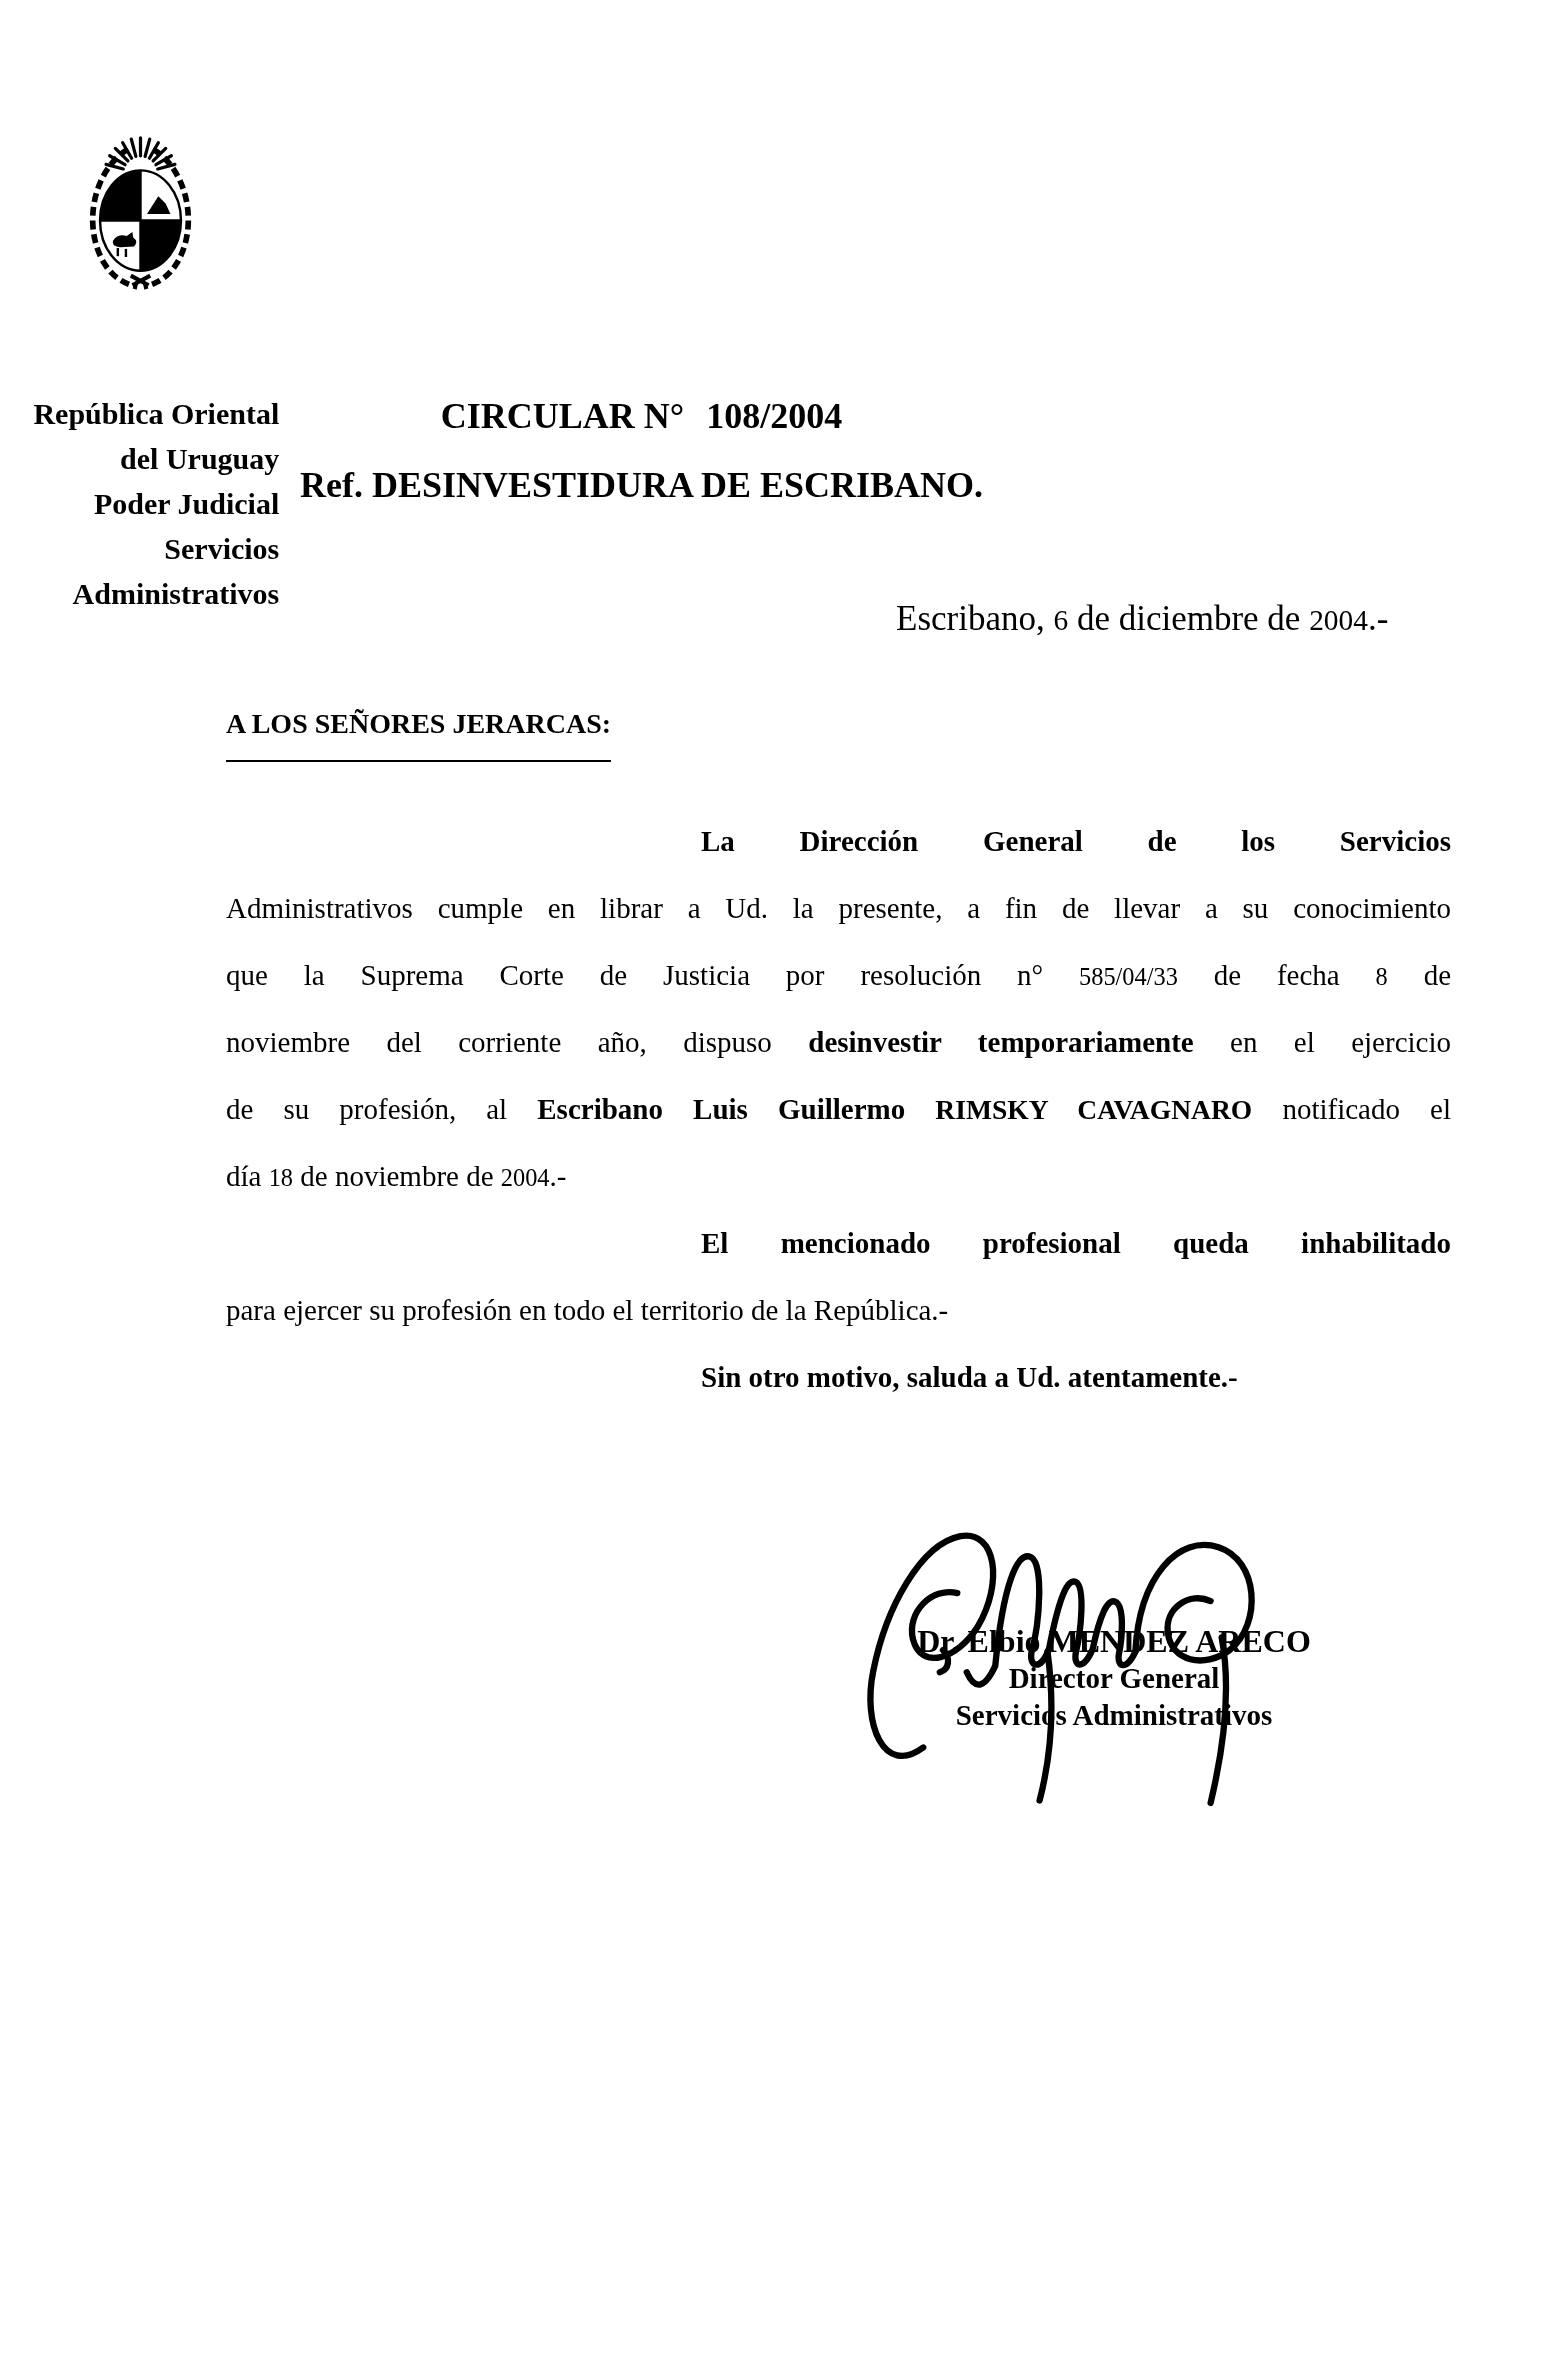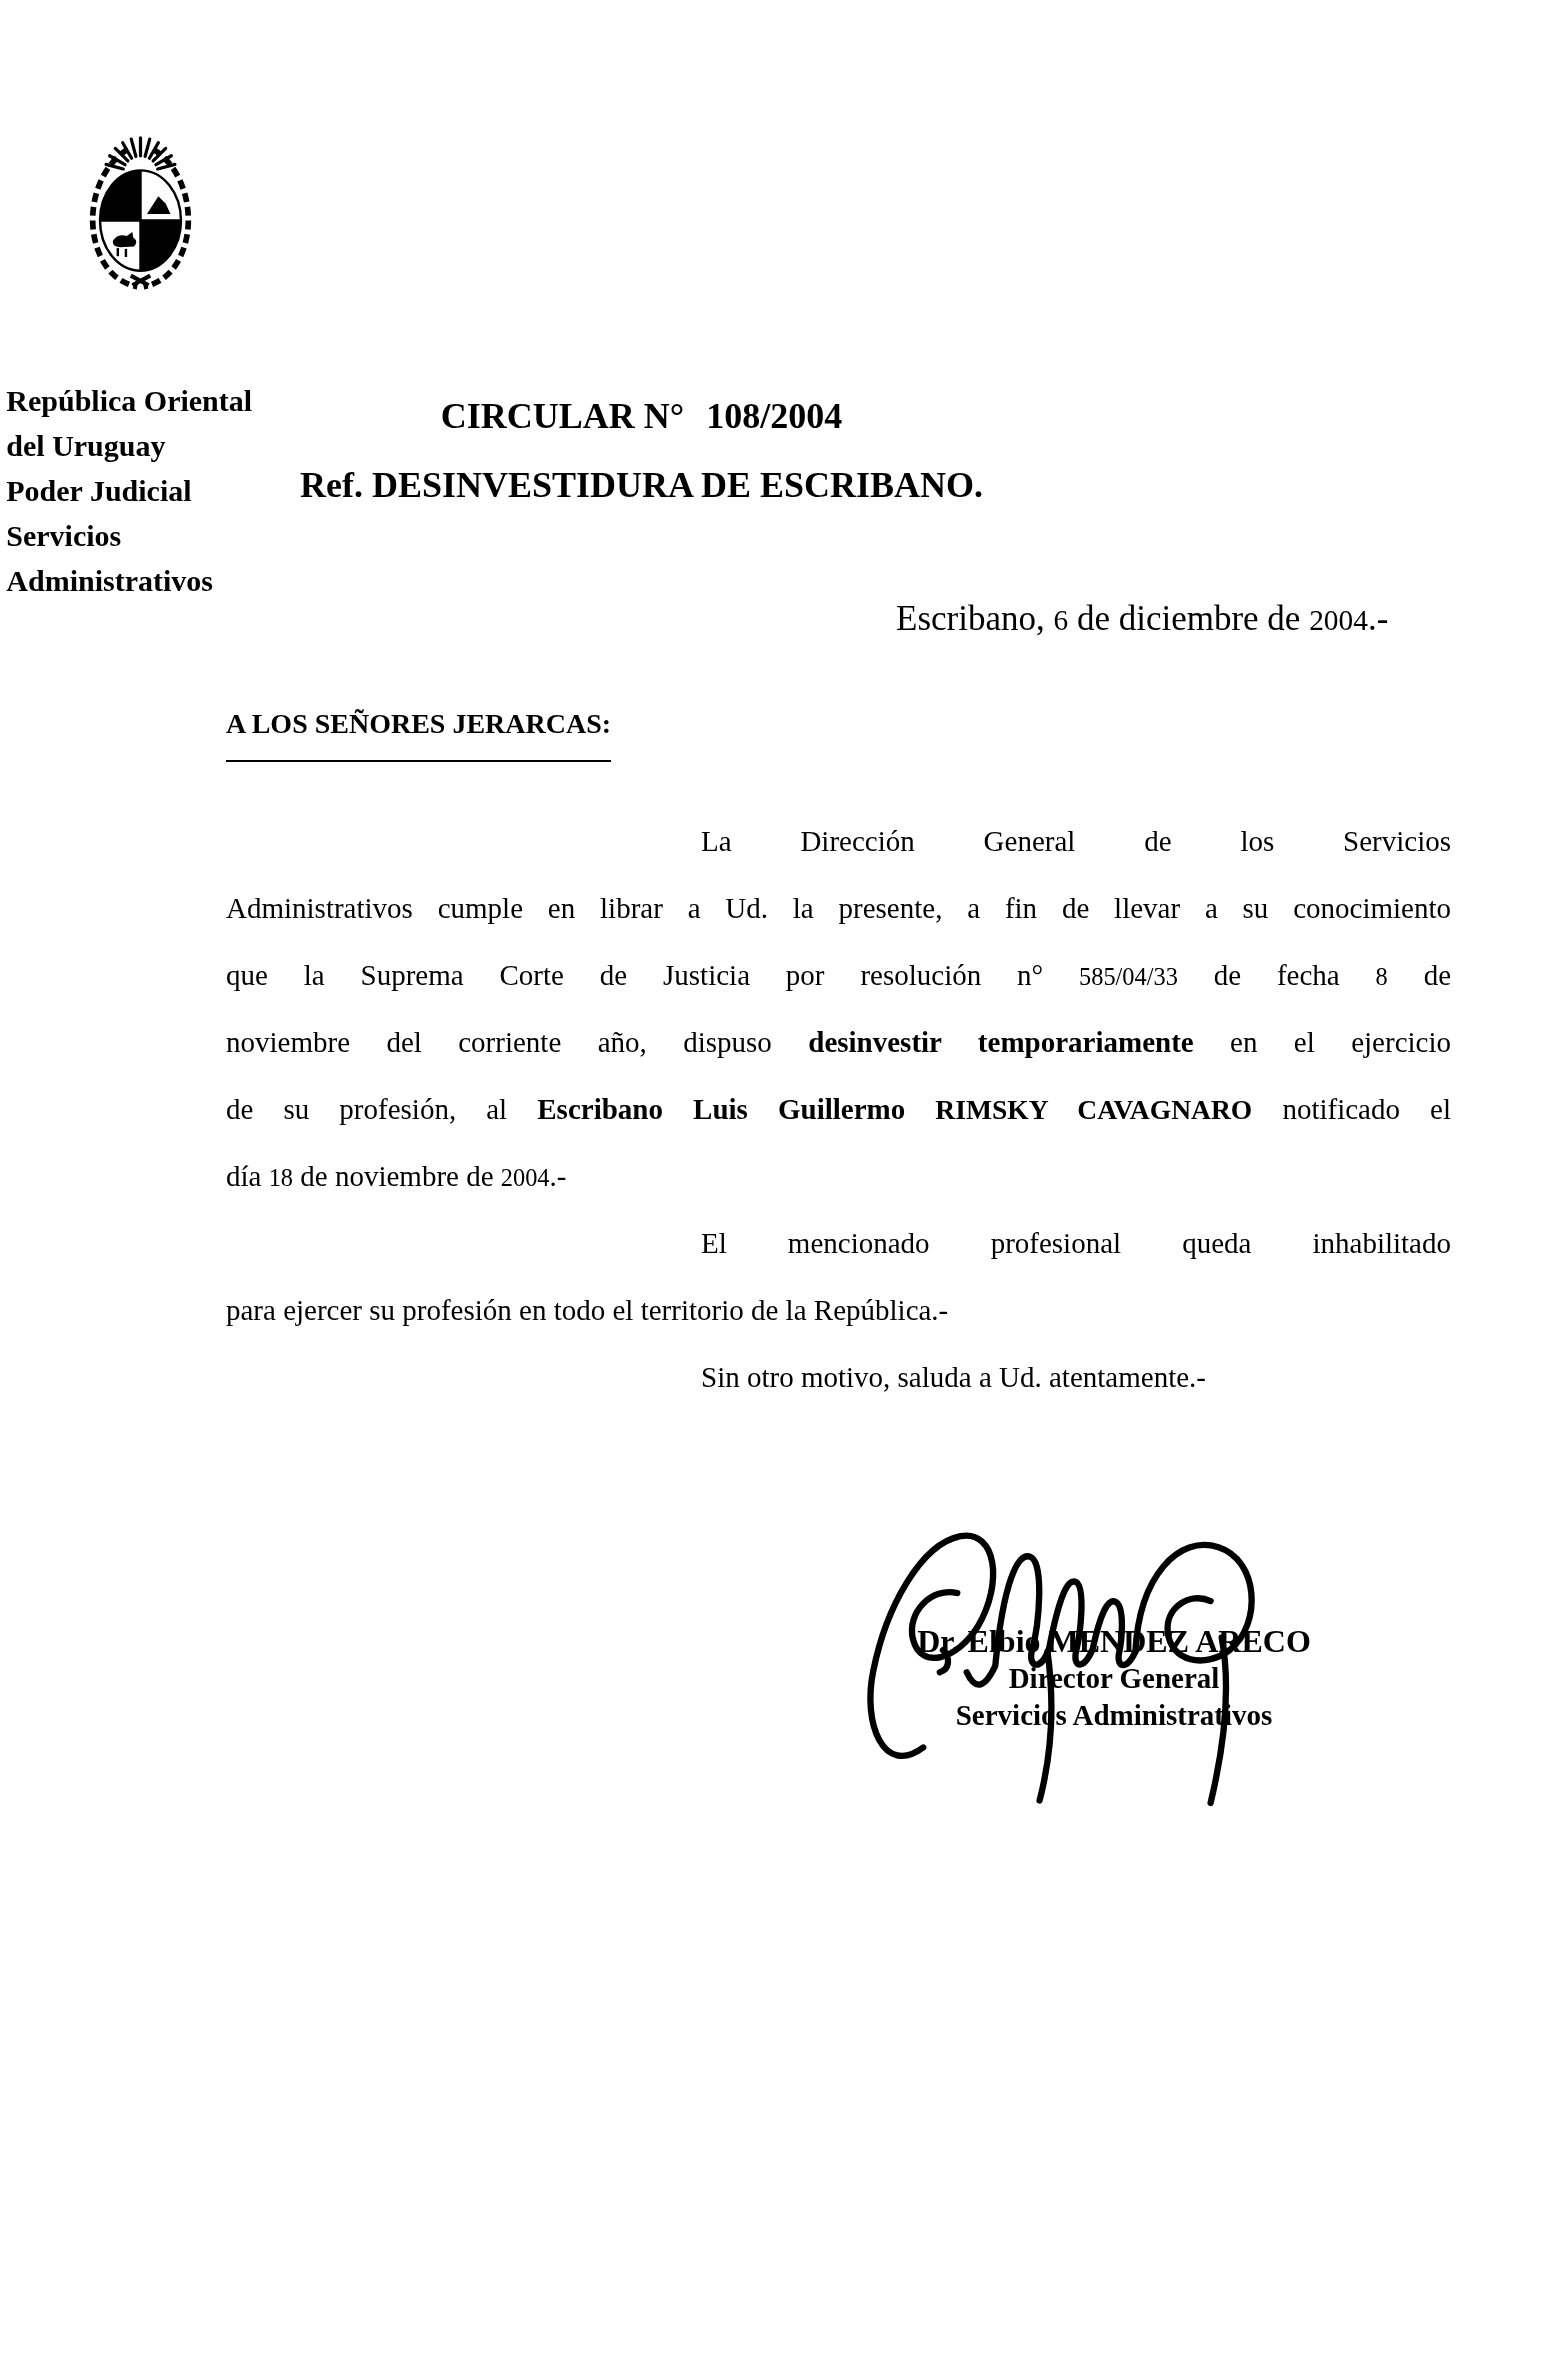"República Oriental" .org-block { text-align: left -> right; top: 378px -> 391px }
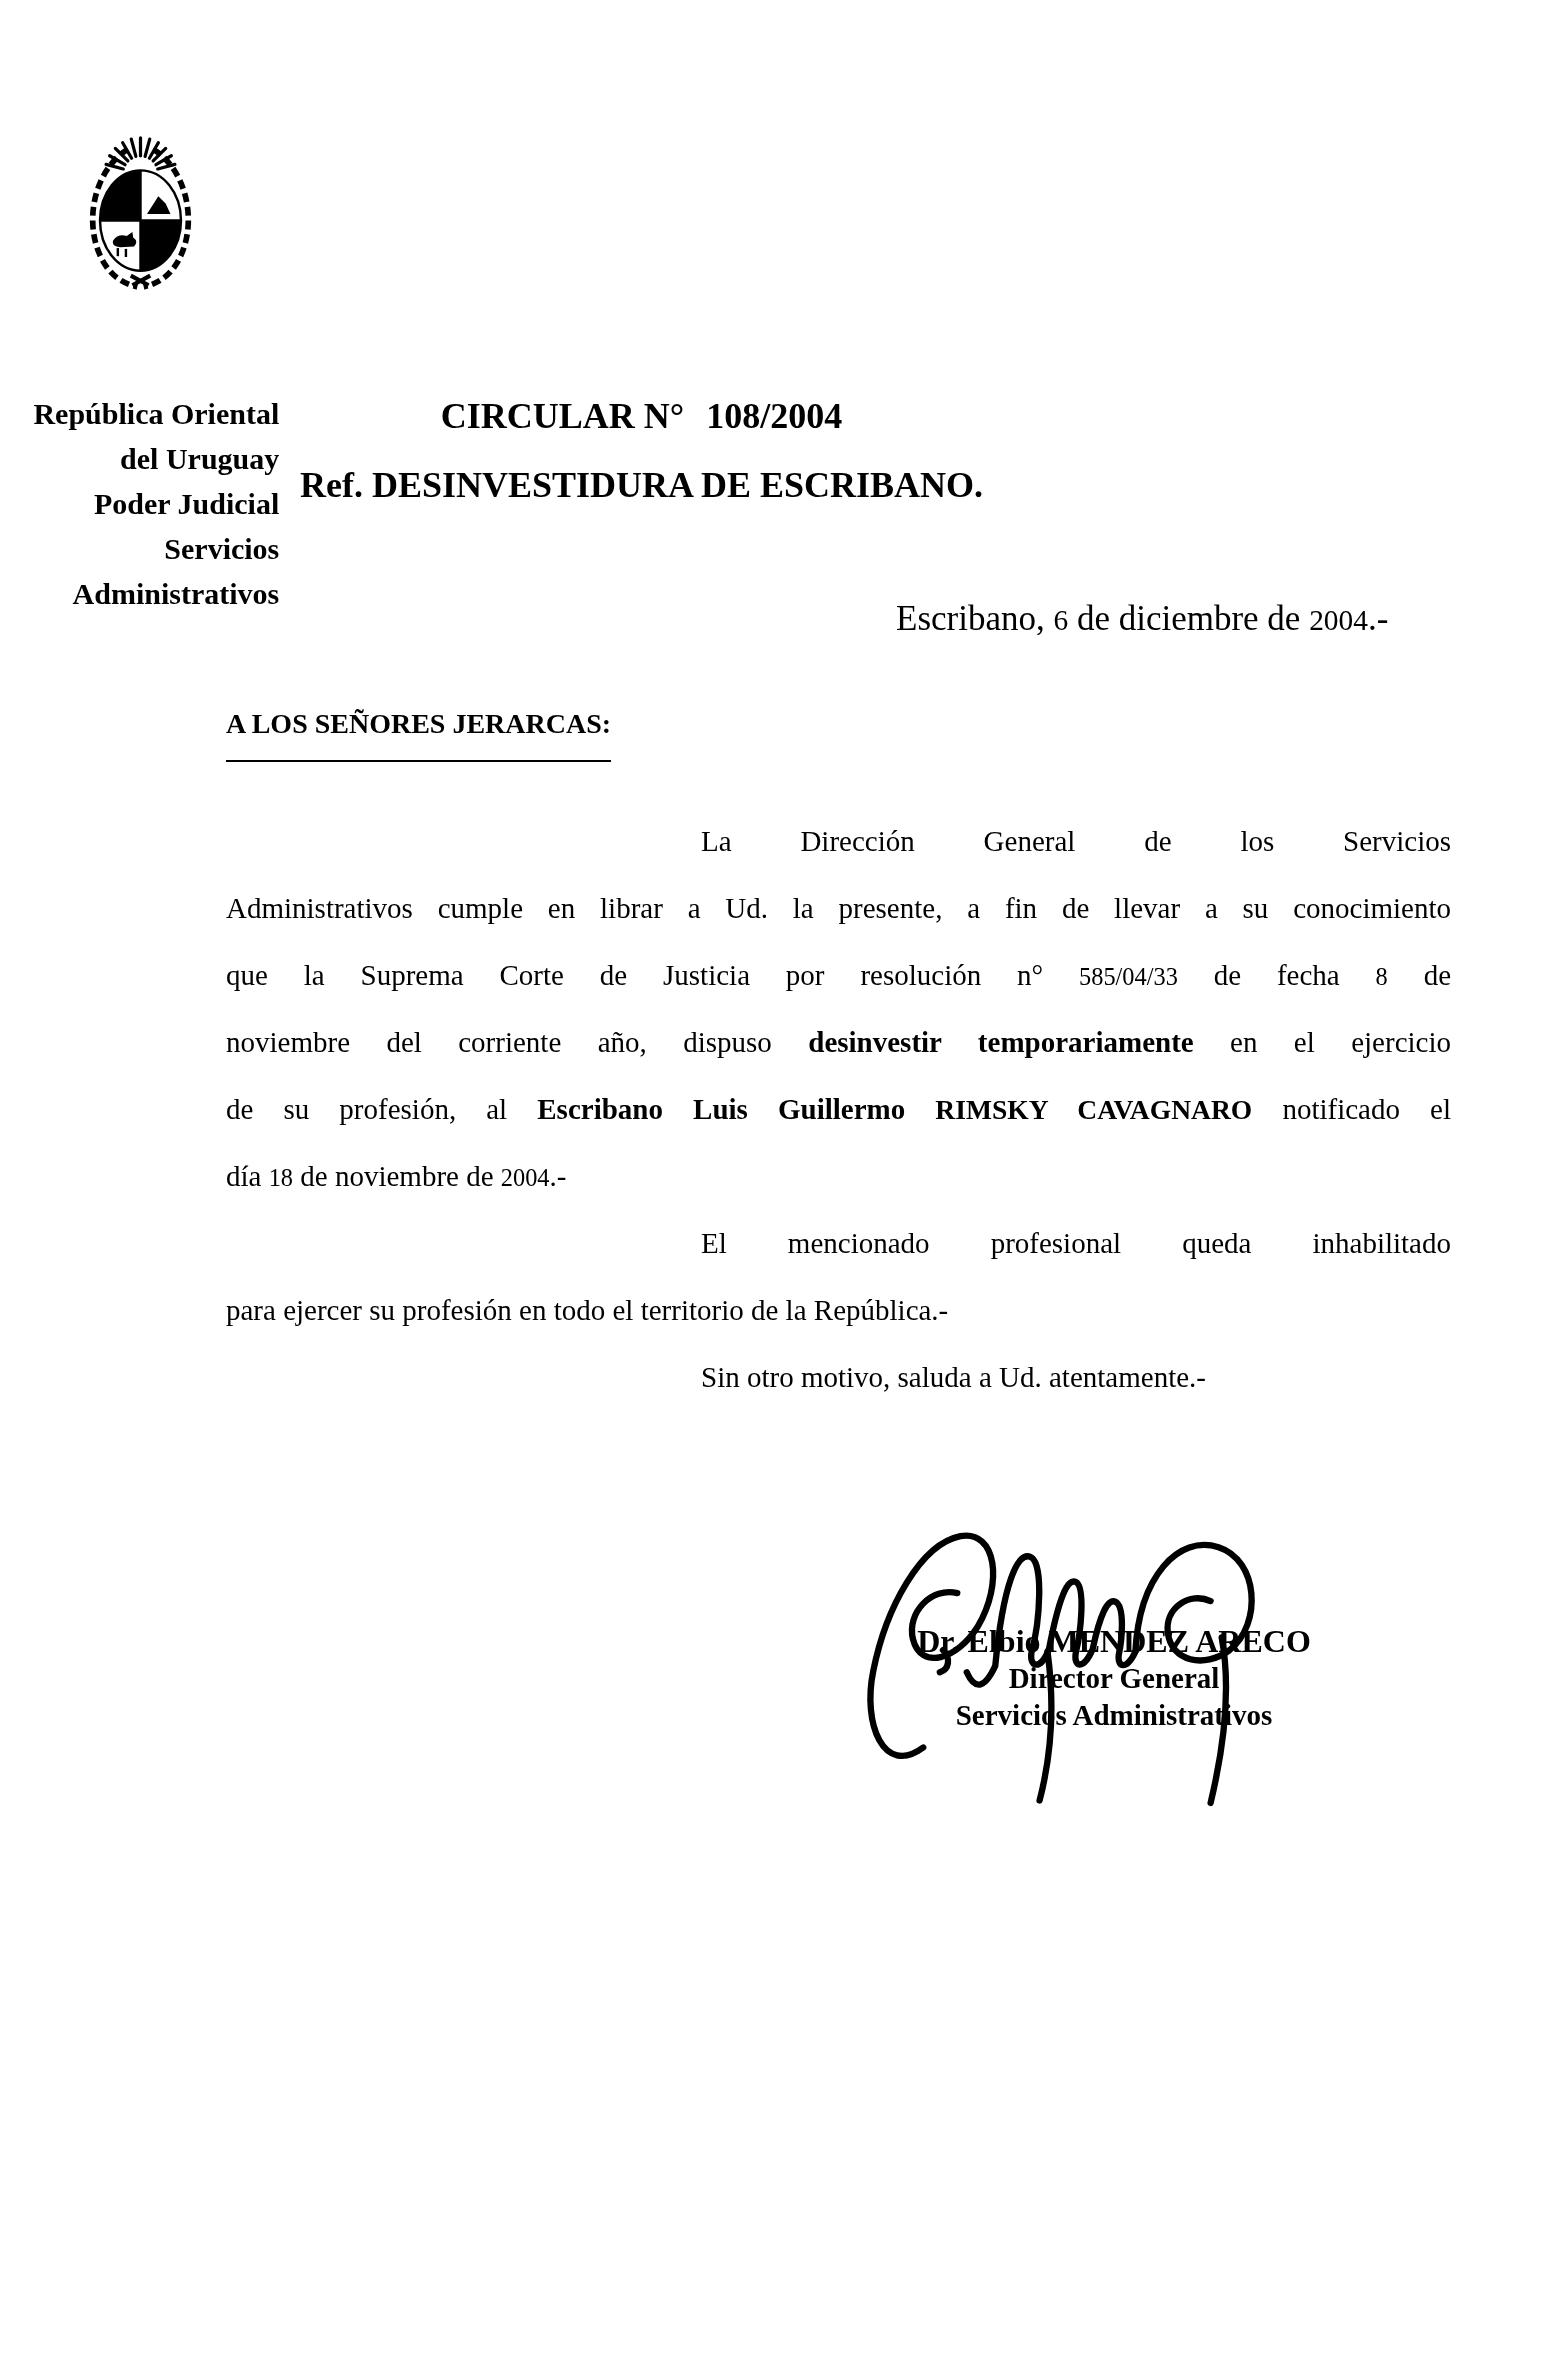"La Dirección General de los" .bl.indent { font-weight: none -> bold }
